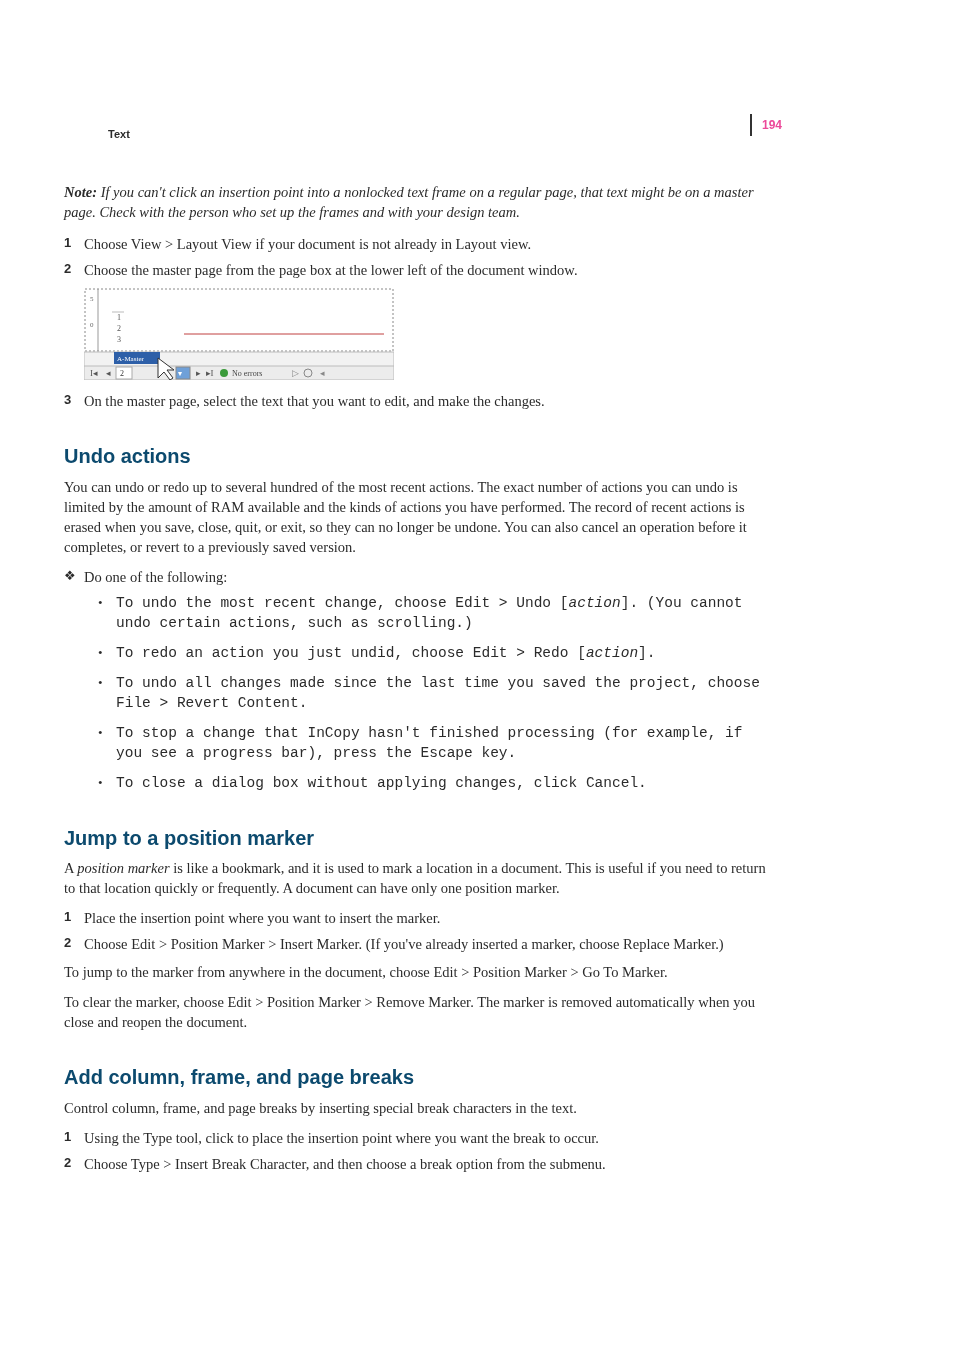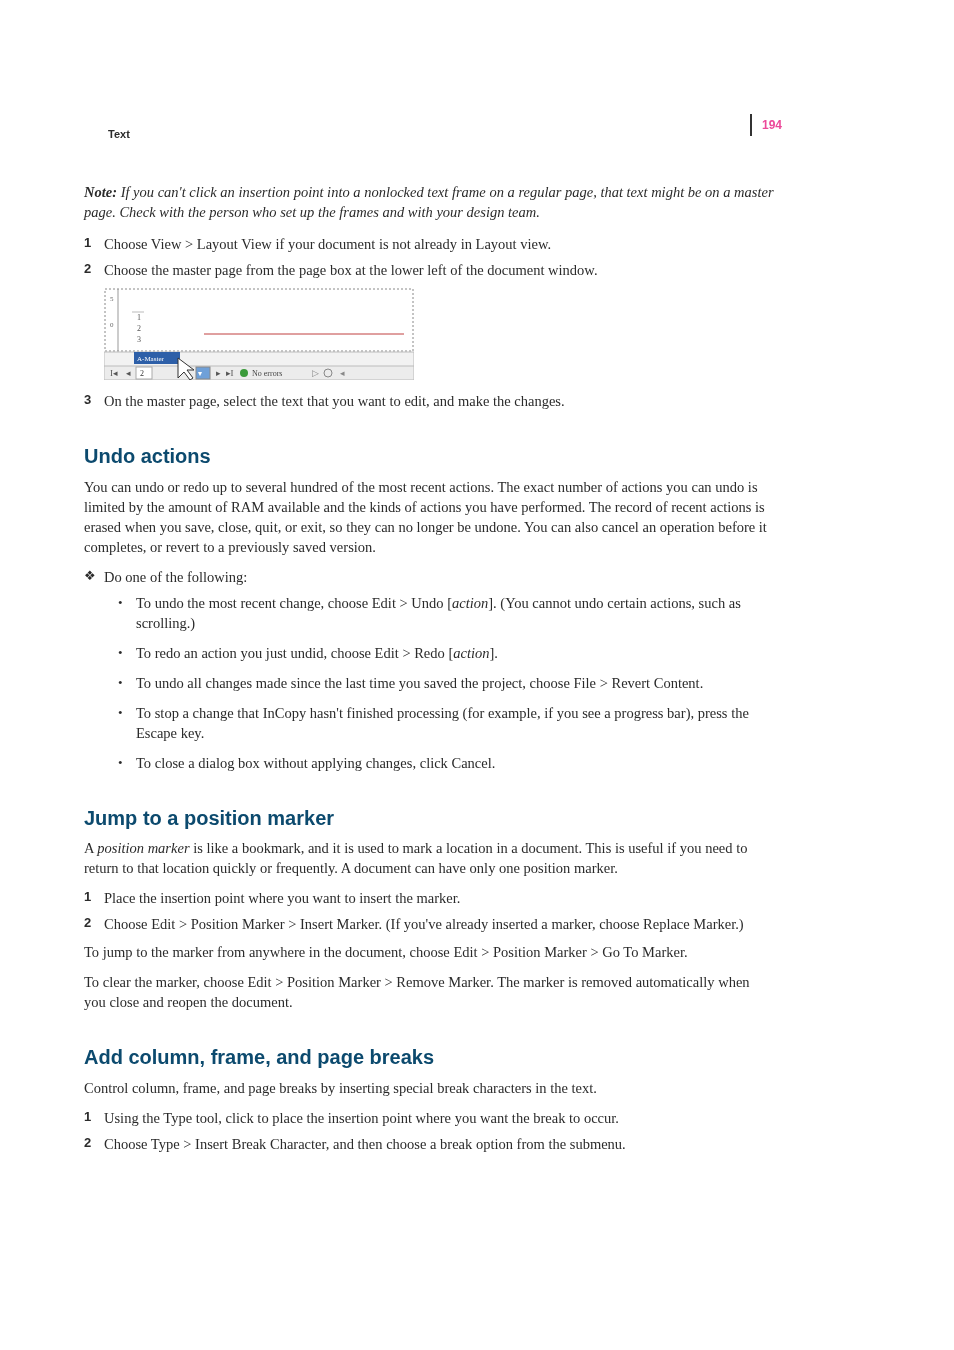"Text" .page { padding: 112px 72px 60px 84px -> 112px 72px 60px 64px }
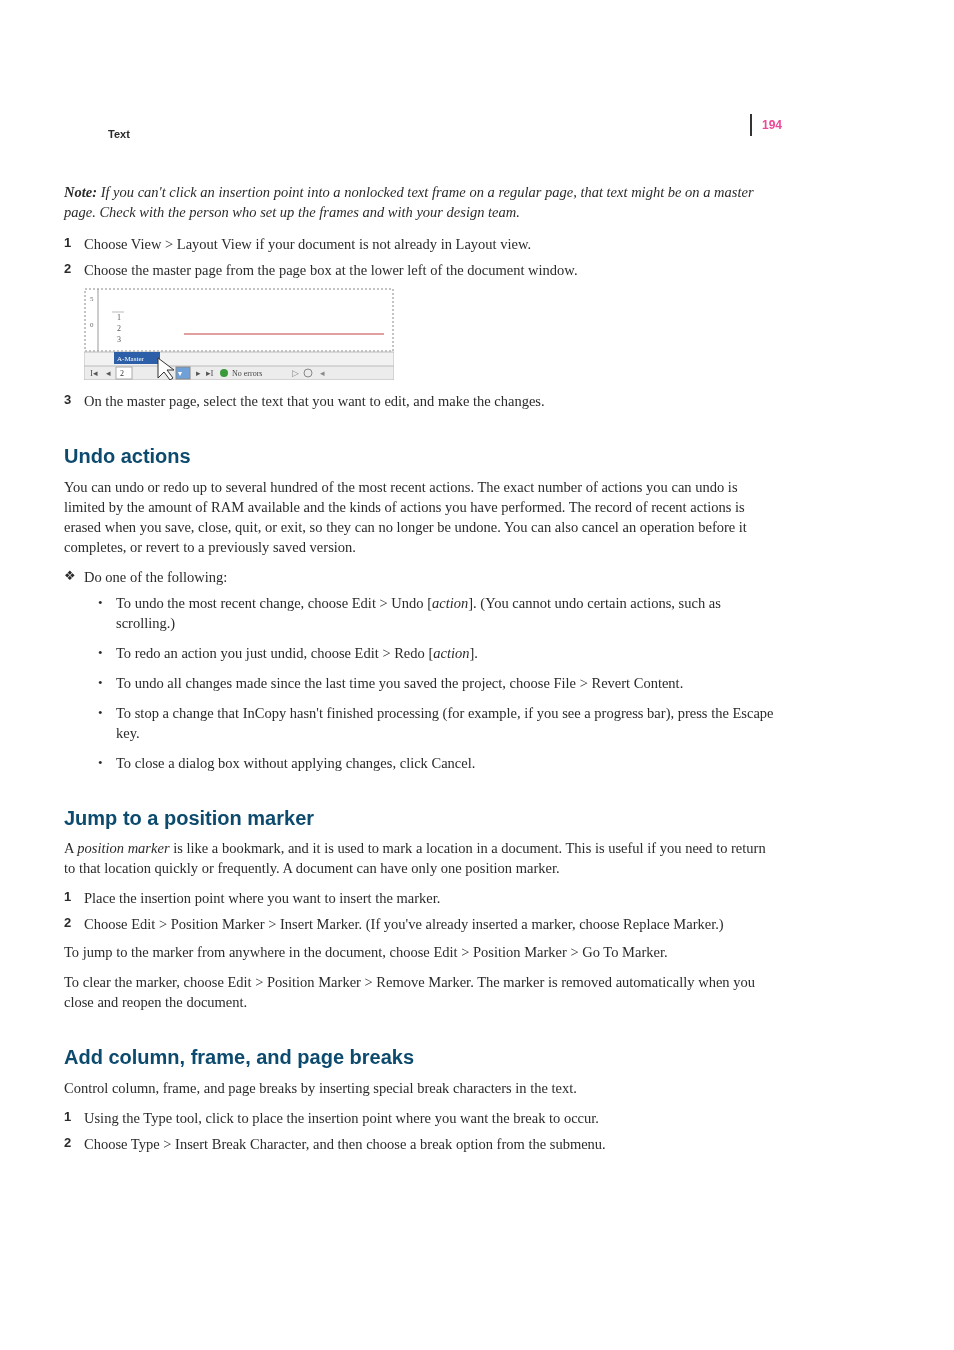"To undo the most recent" ul.bullets > li .txt { font-family: none -> Liberation Mono, monospace }
